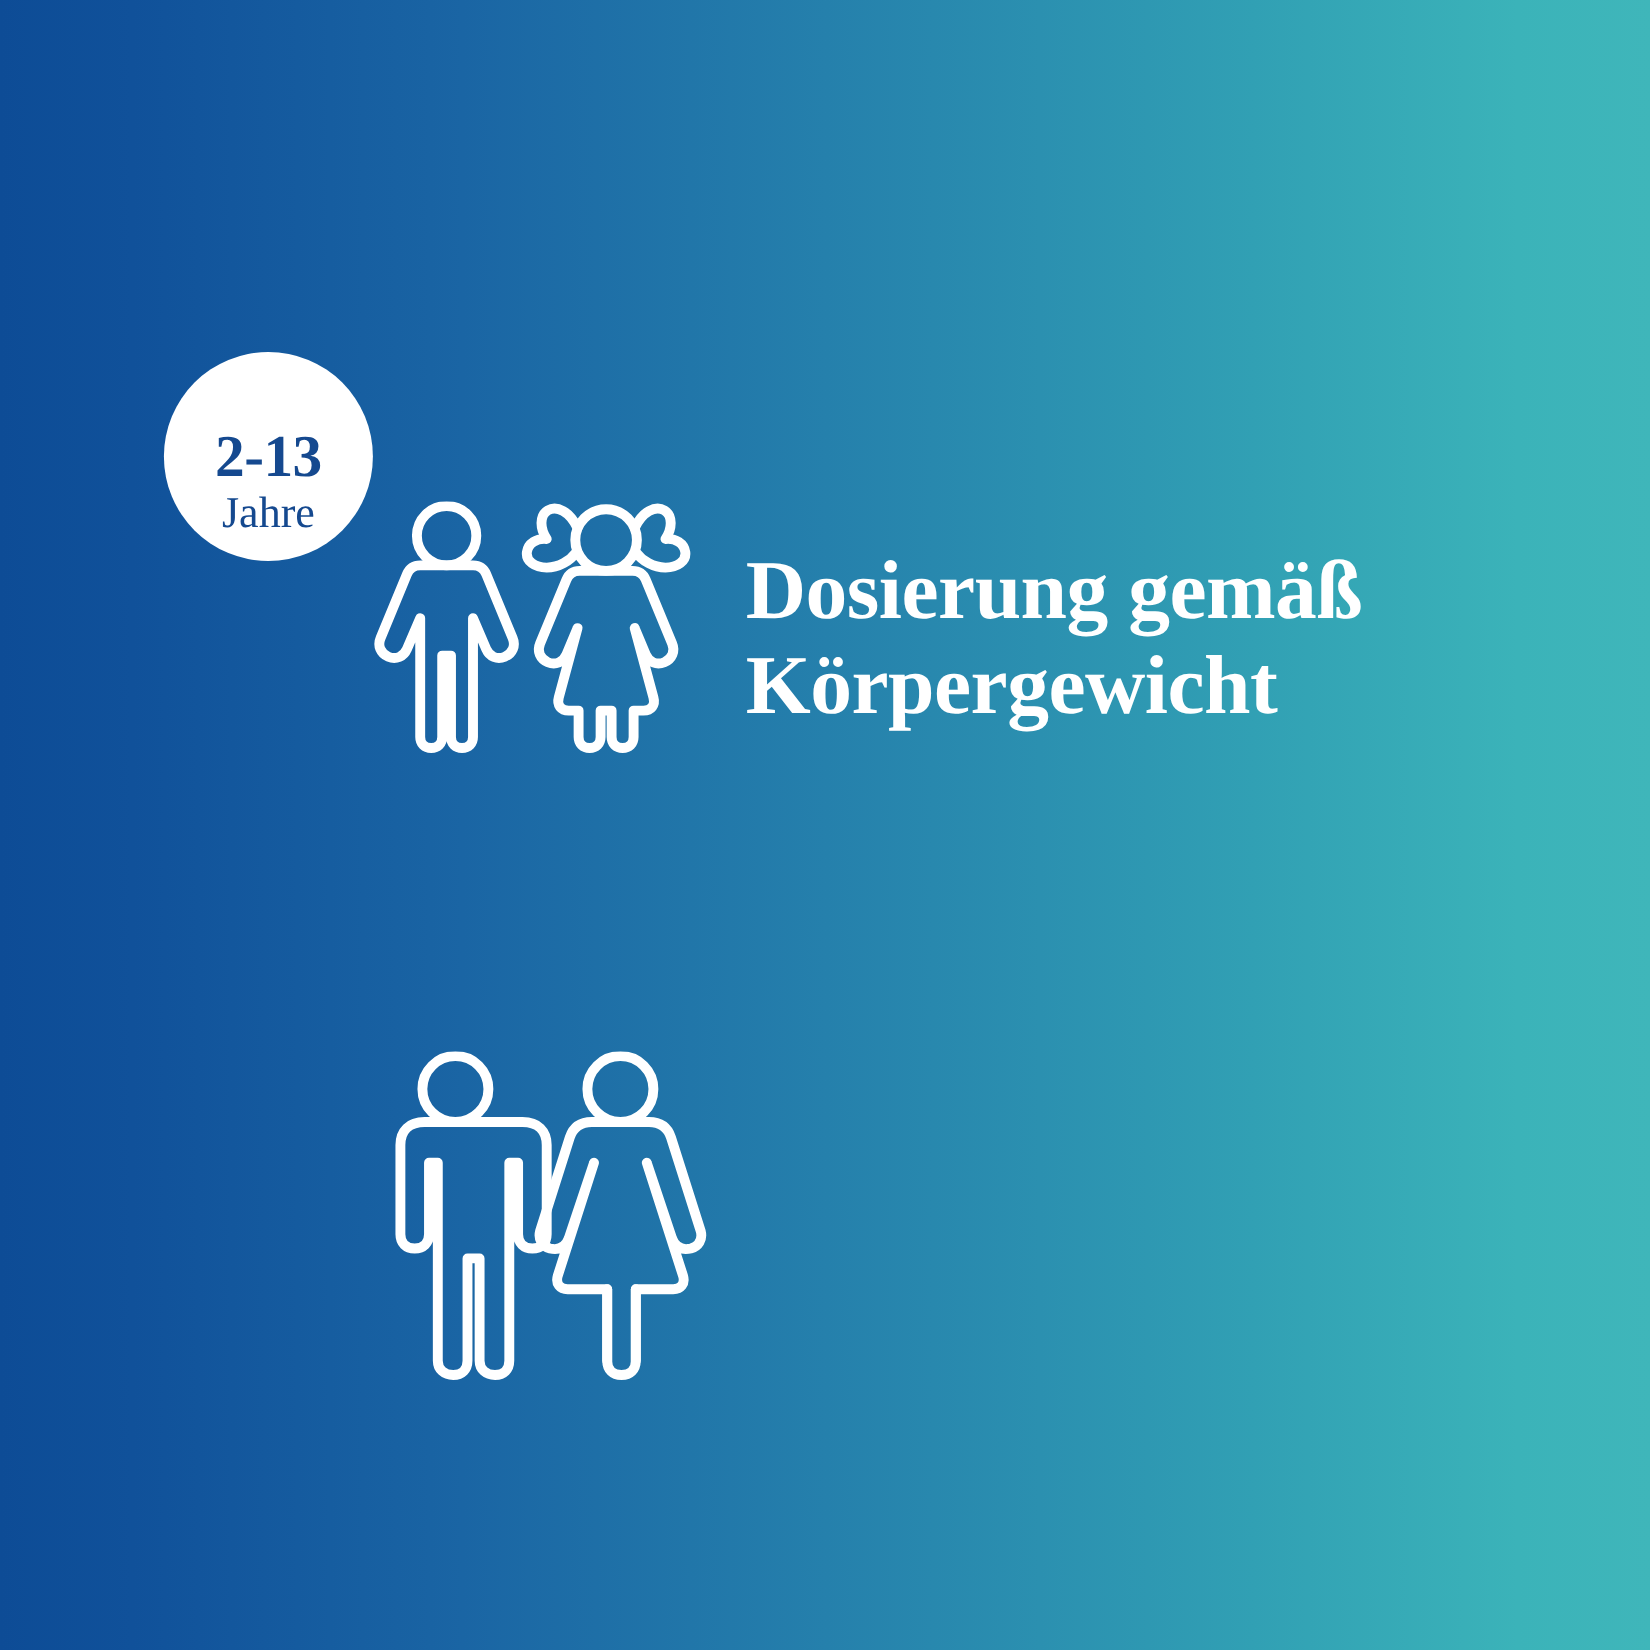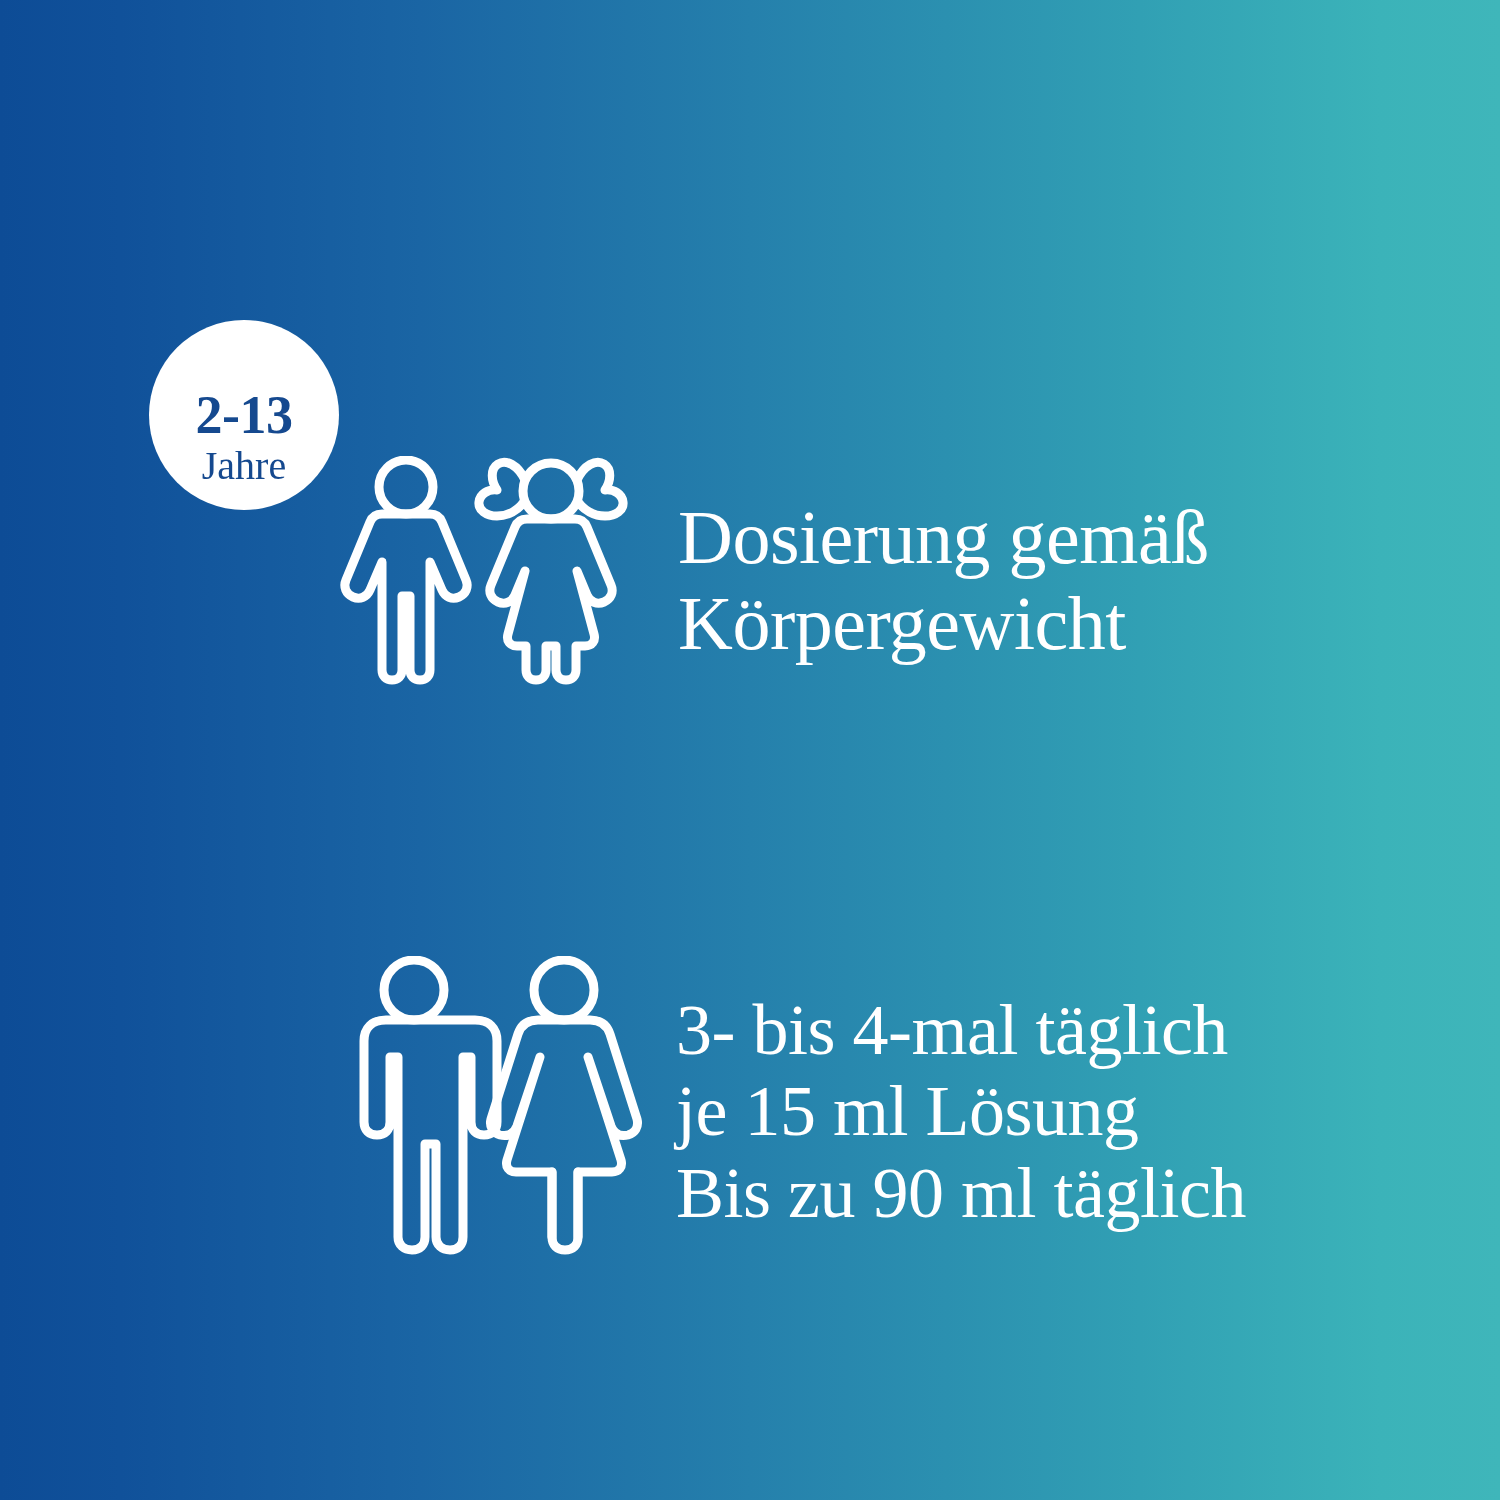"Dosierung gemäß" .text-block { font-weight: normal -> bold }
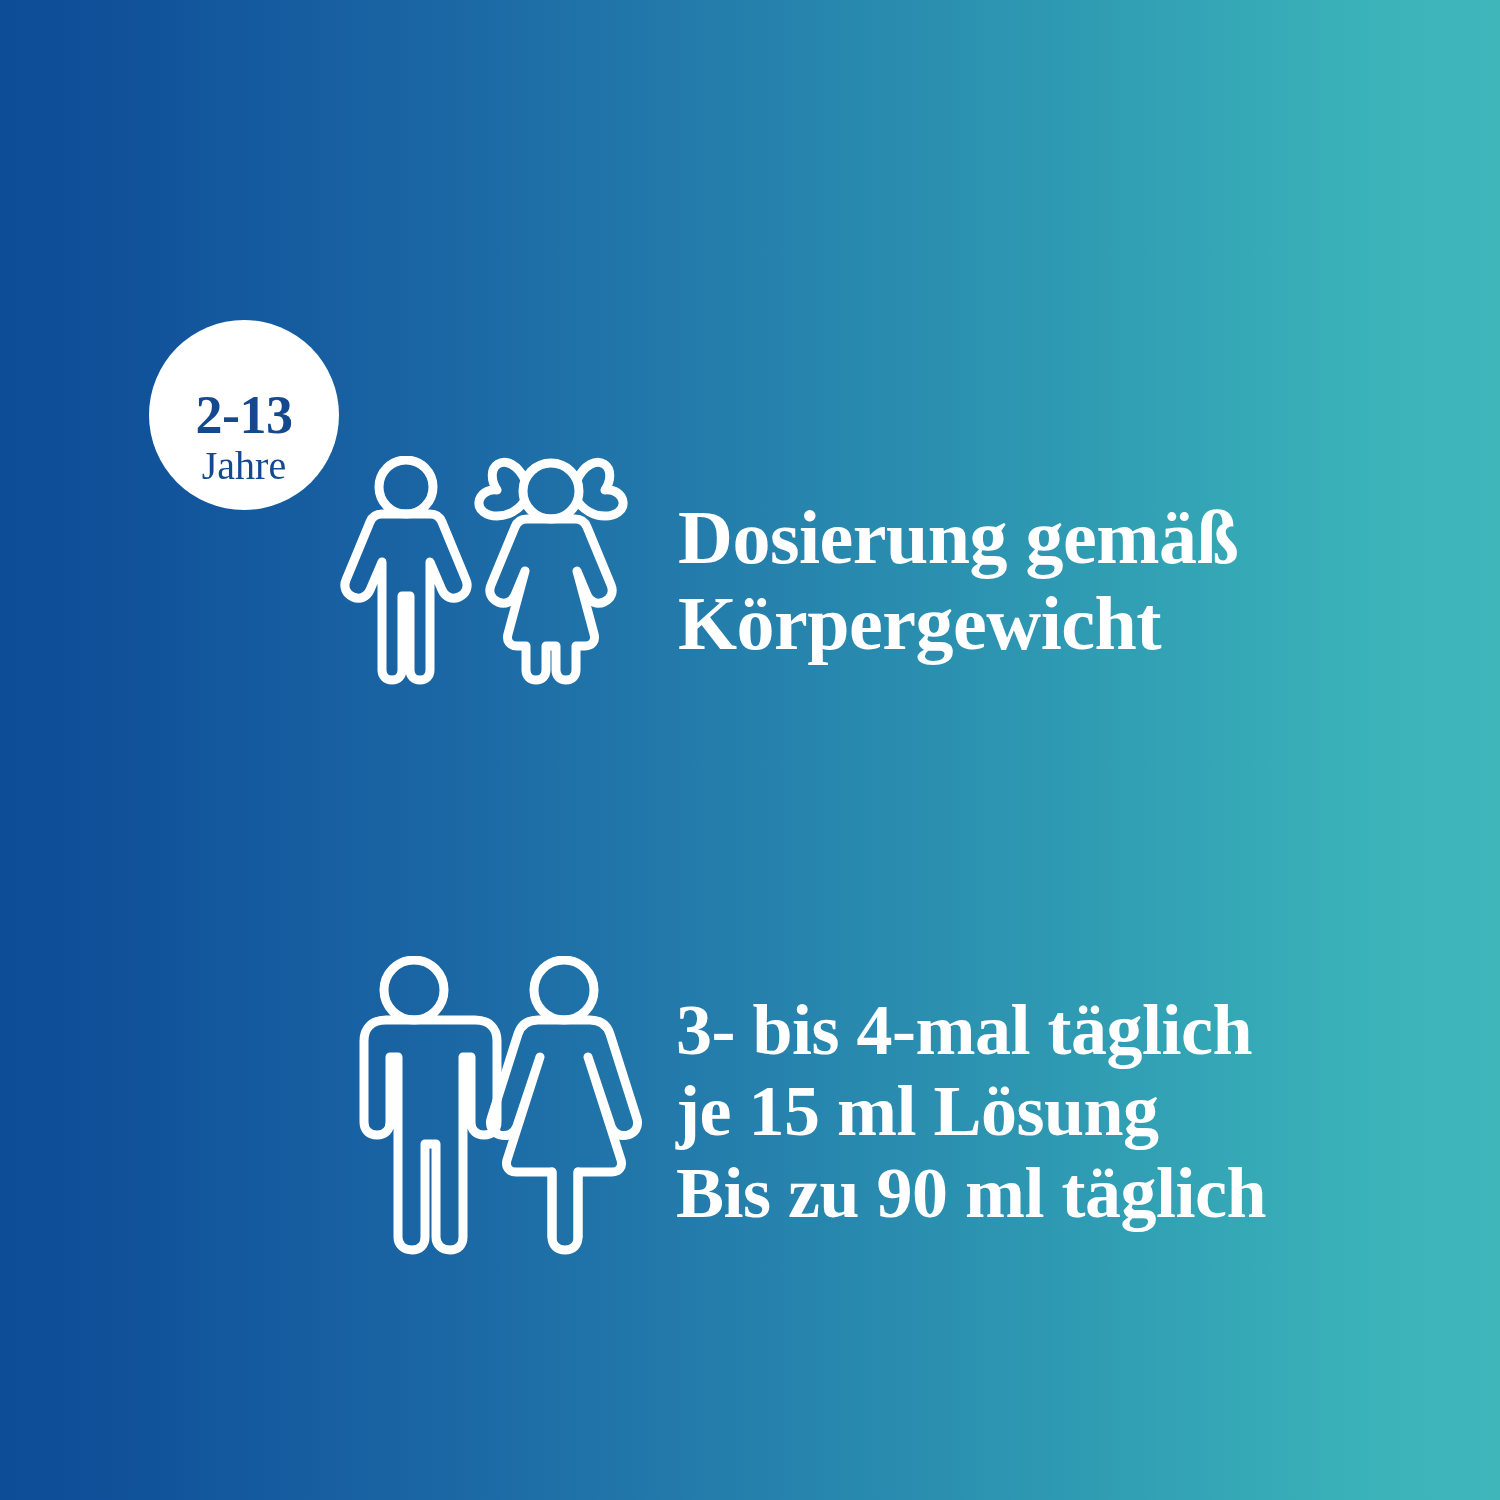"3- bis 4-mal täglich" div.text-block { html: <div> <span>3- bis 4-mal täglich</span> <span>je 15 ml Lösung</span> <span>Bis zu 90 ml täglich</span> </div> -> none }
